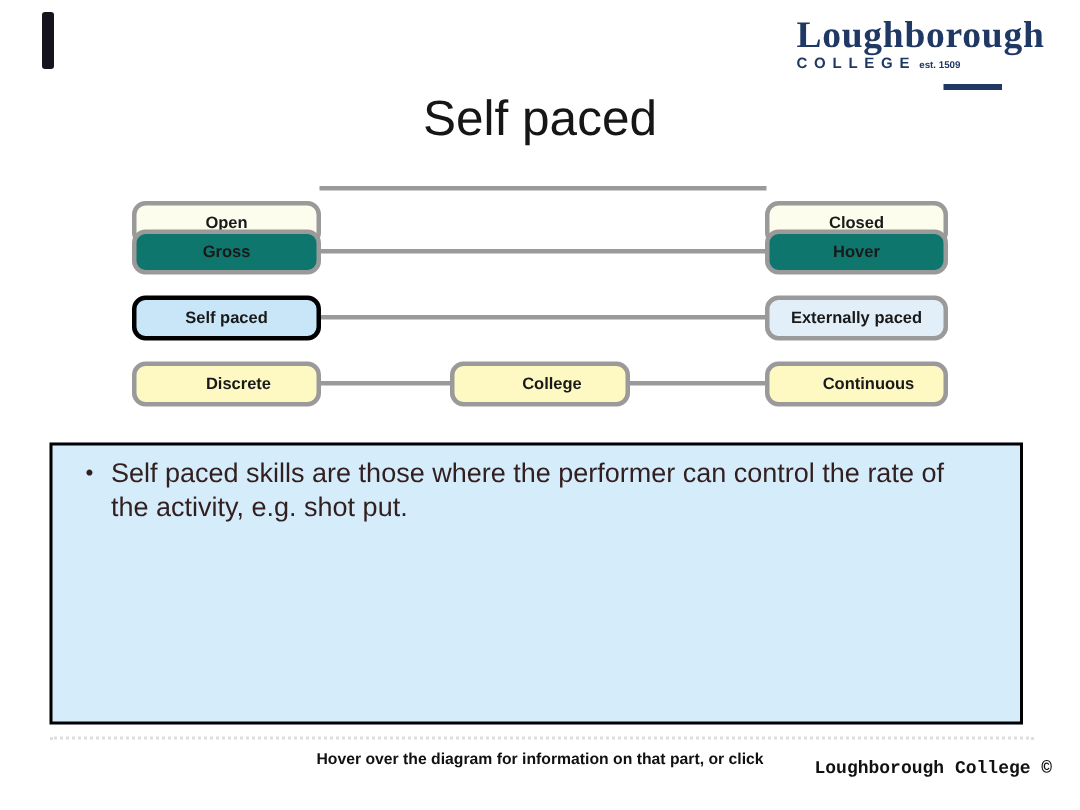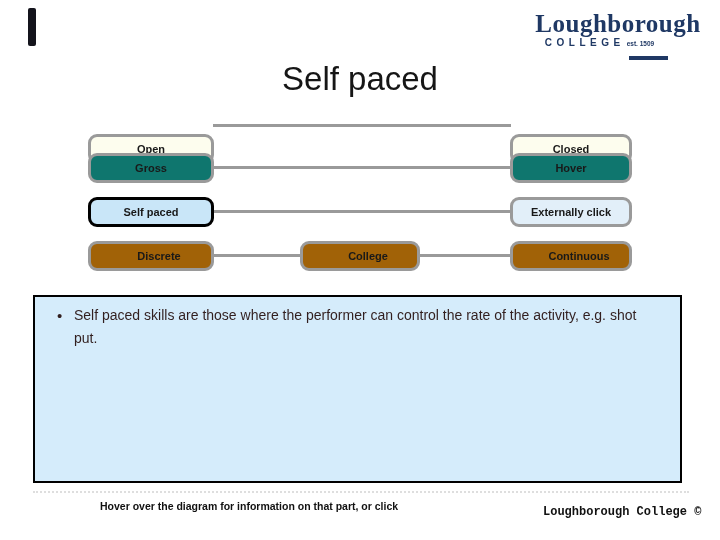"Loughborough" .logo { text-align: center -> left }
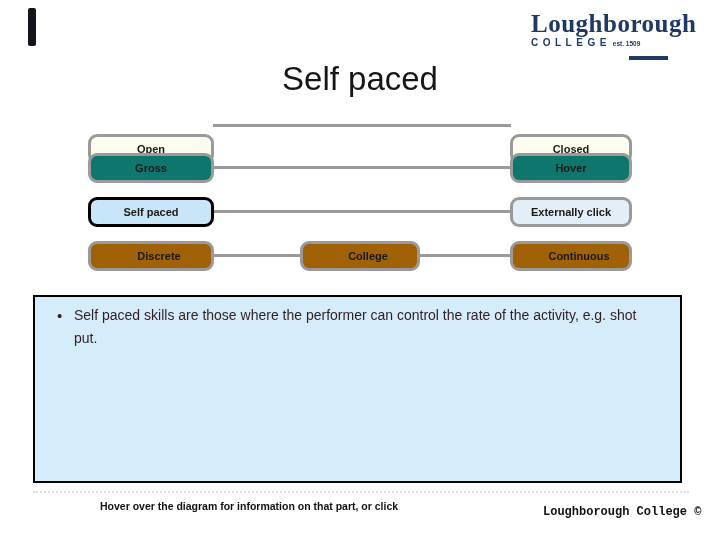"Externally click" div.dbox { text: click -> paced }
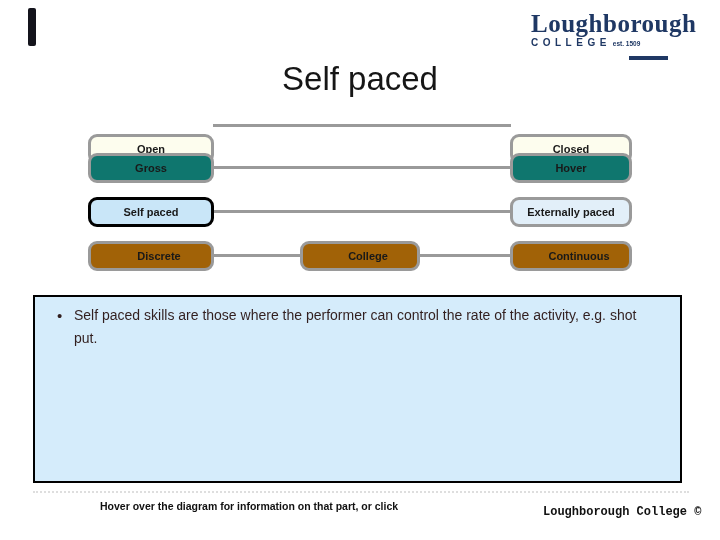"Discrete" .fill-pink { background: #a16207 -> #fef9c3 }
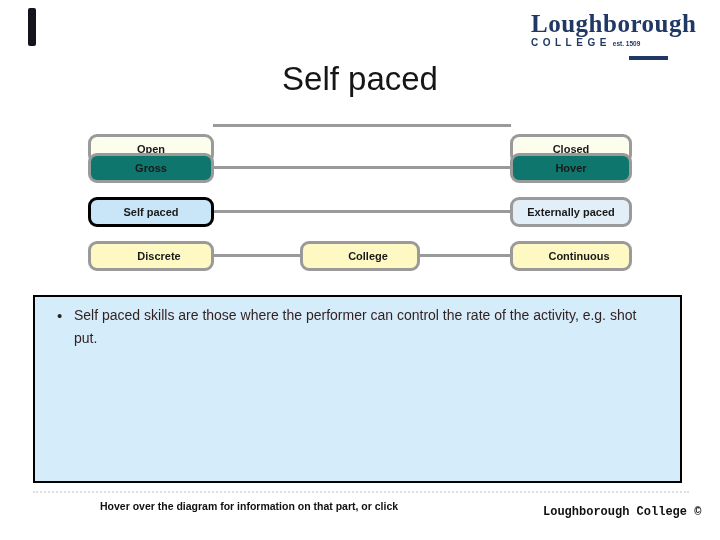"Self paced skills are those" .bullet-text { font-size: 14px -> 18px }
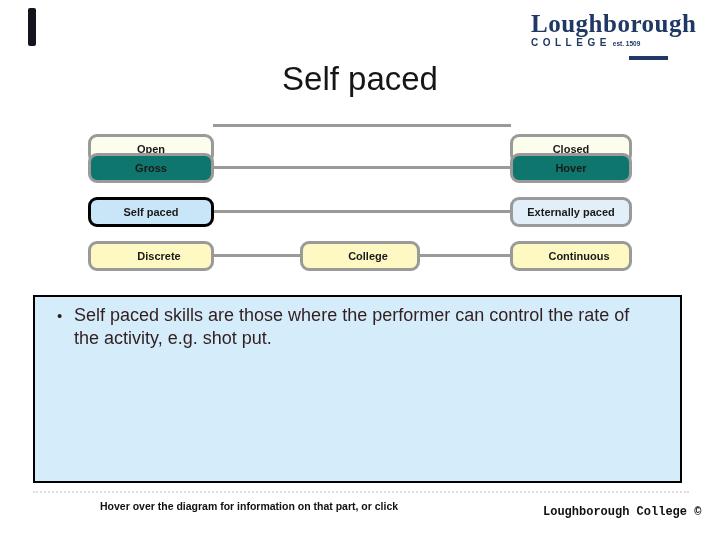"Hover over the diagram for" .footer-instructions { text-align: left -> center }
